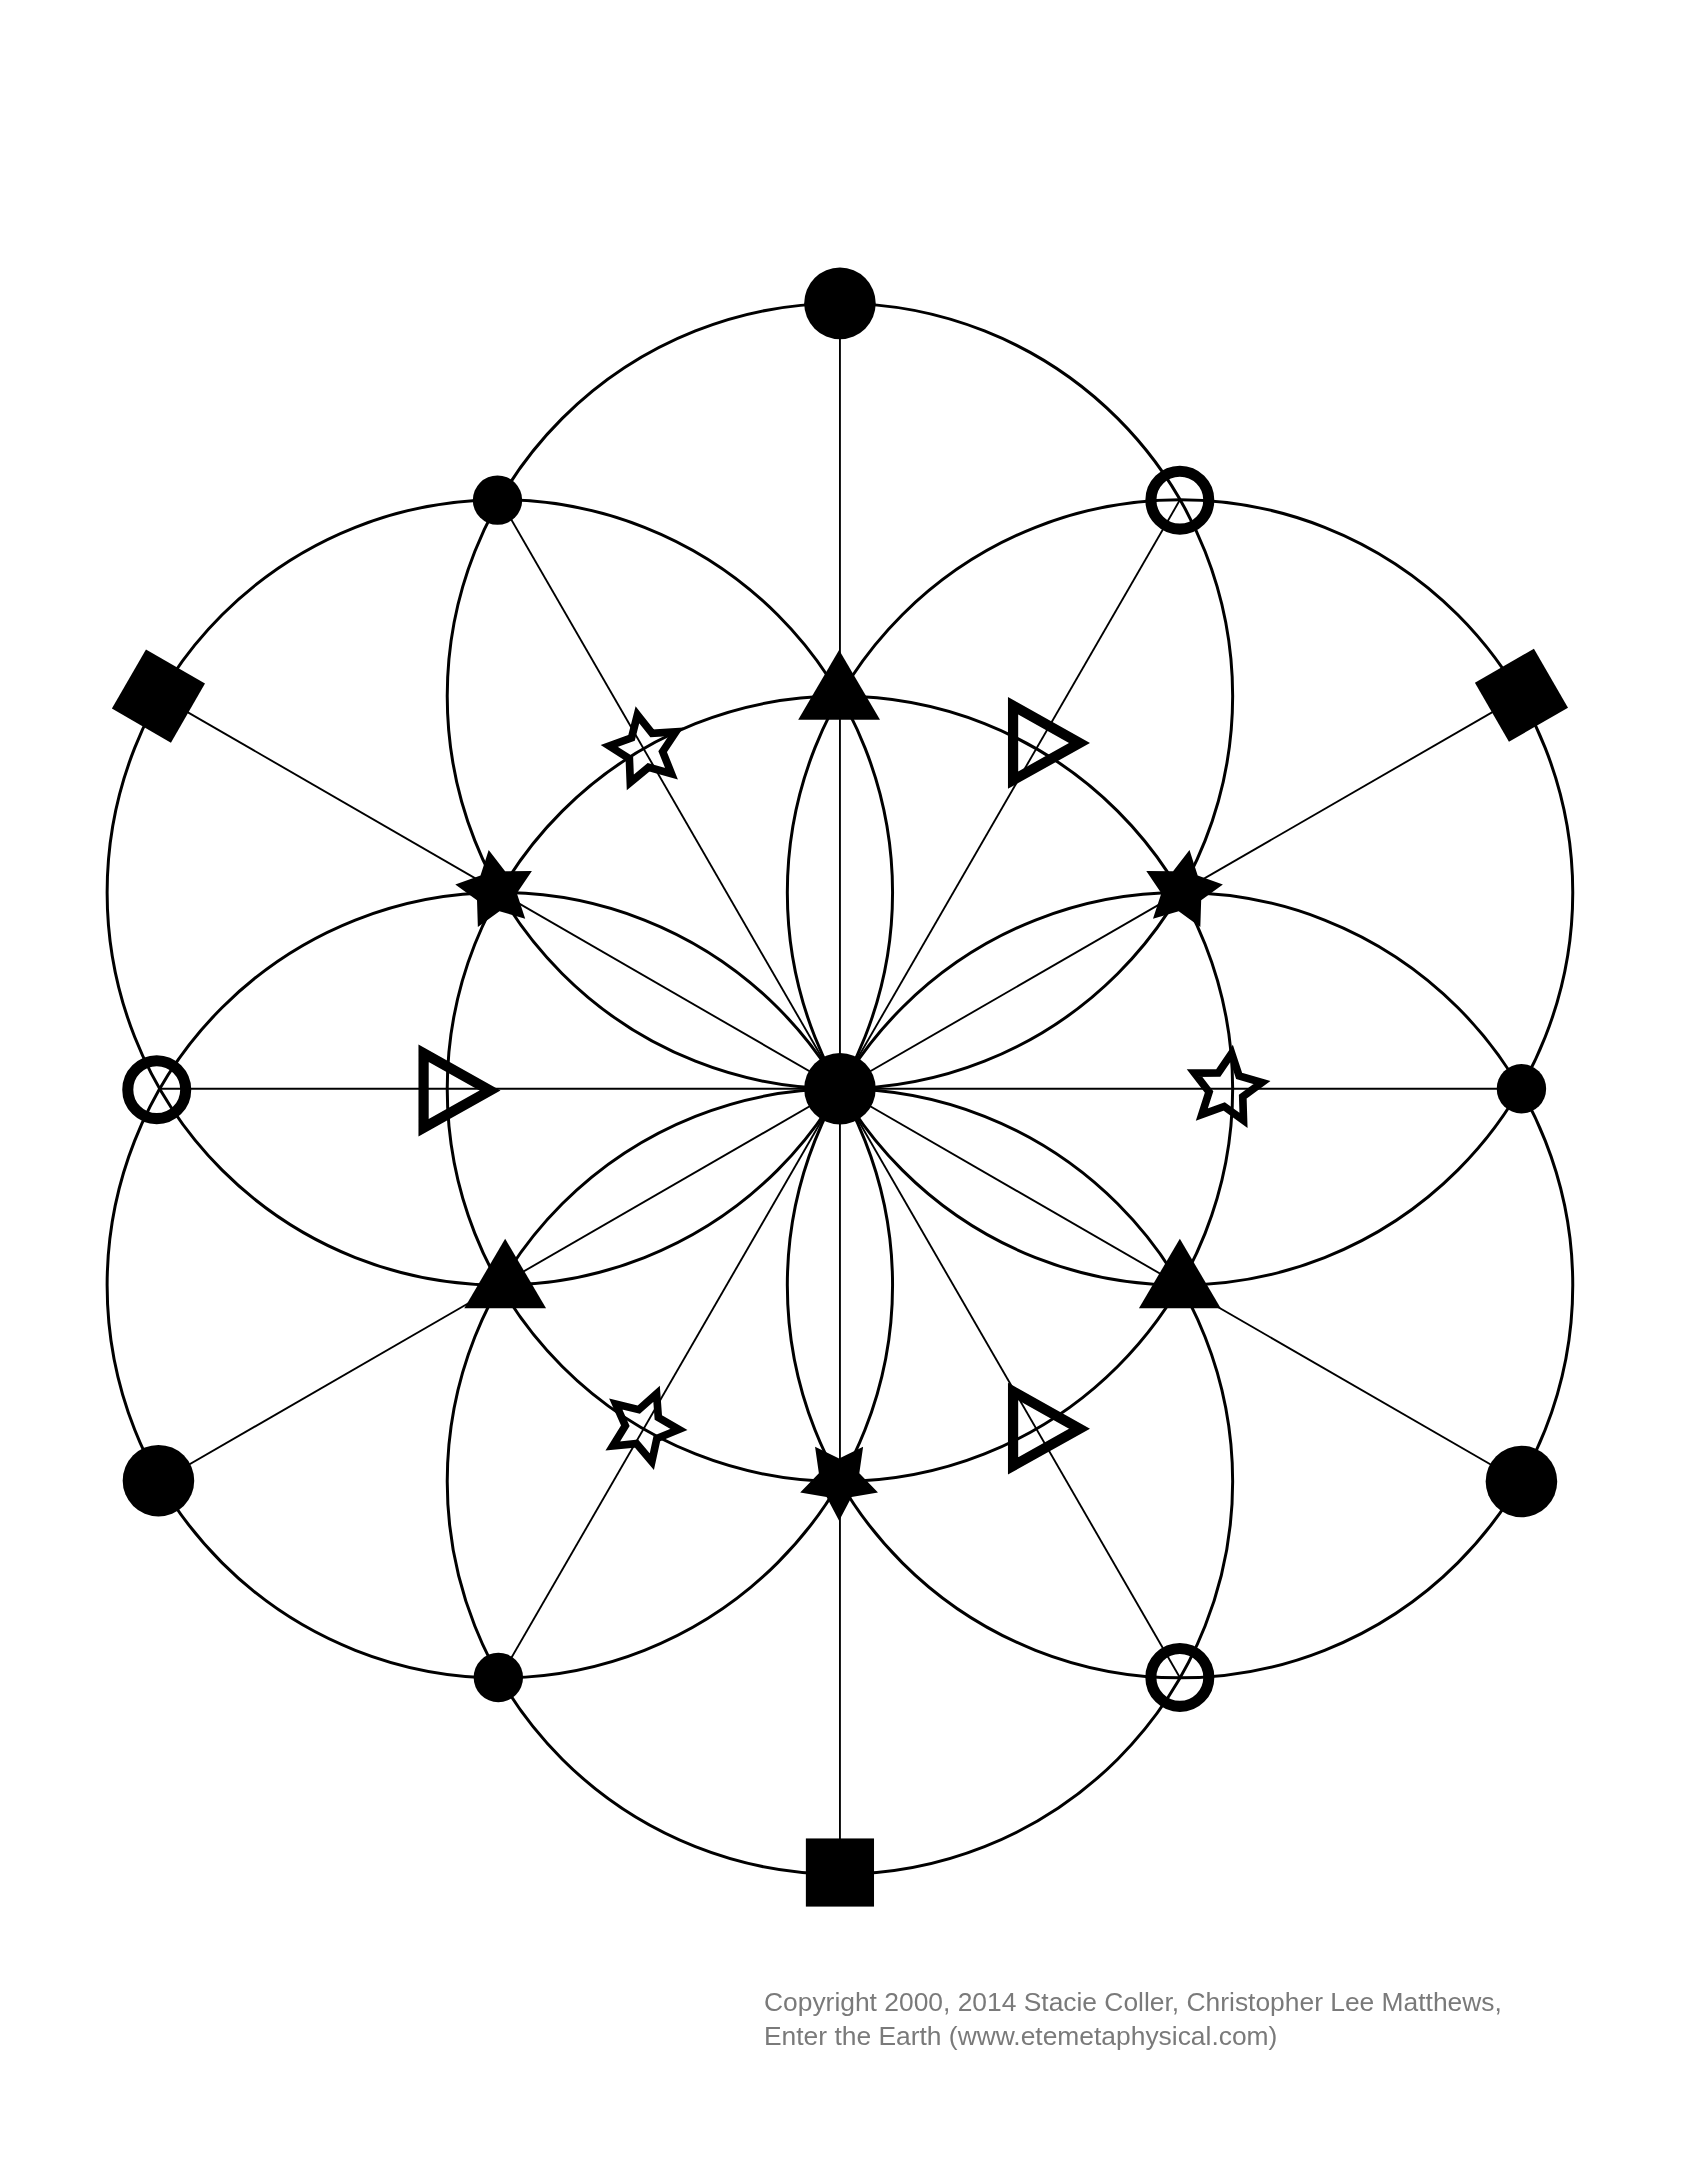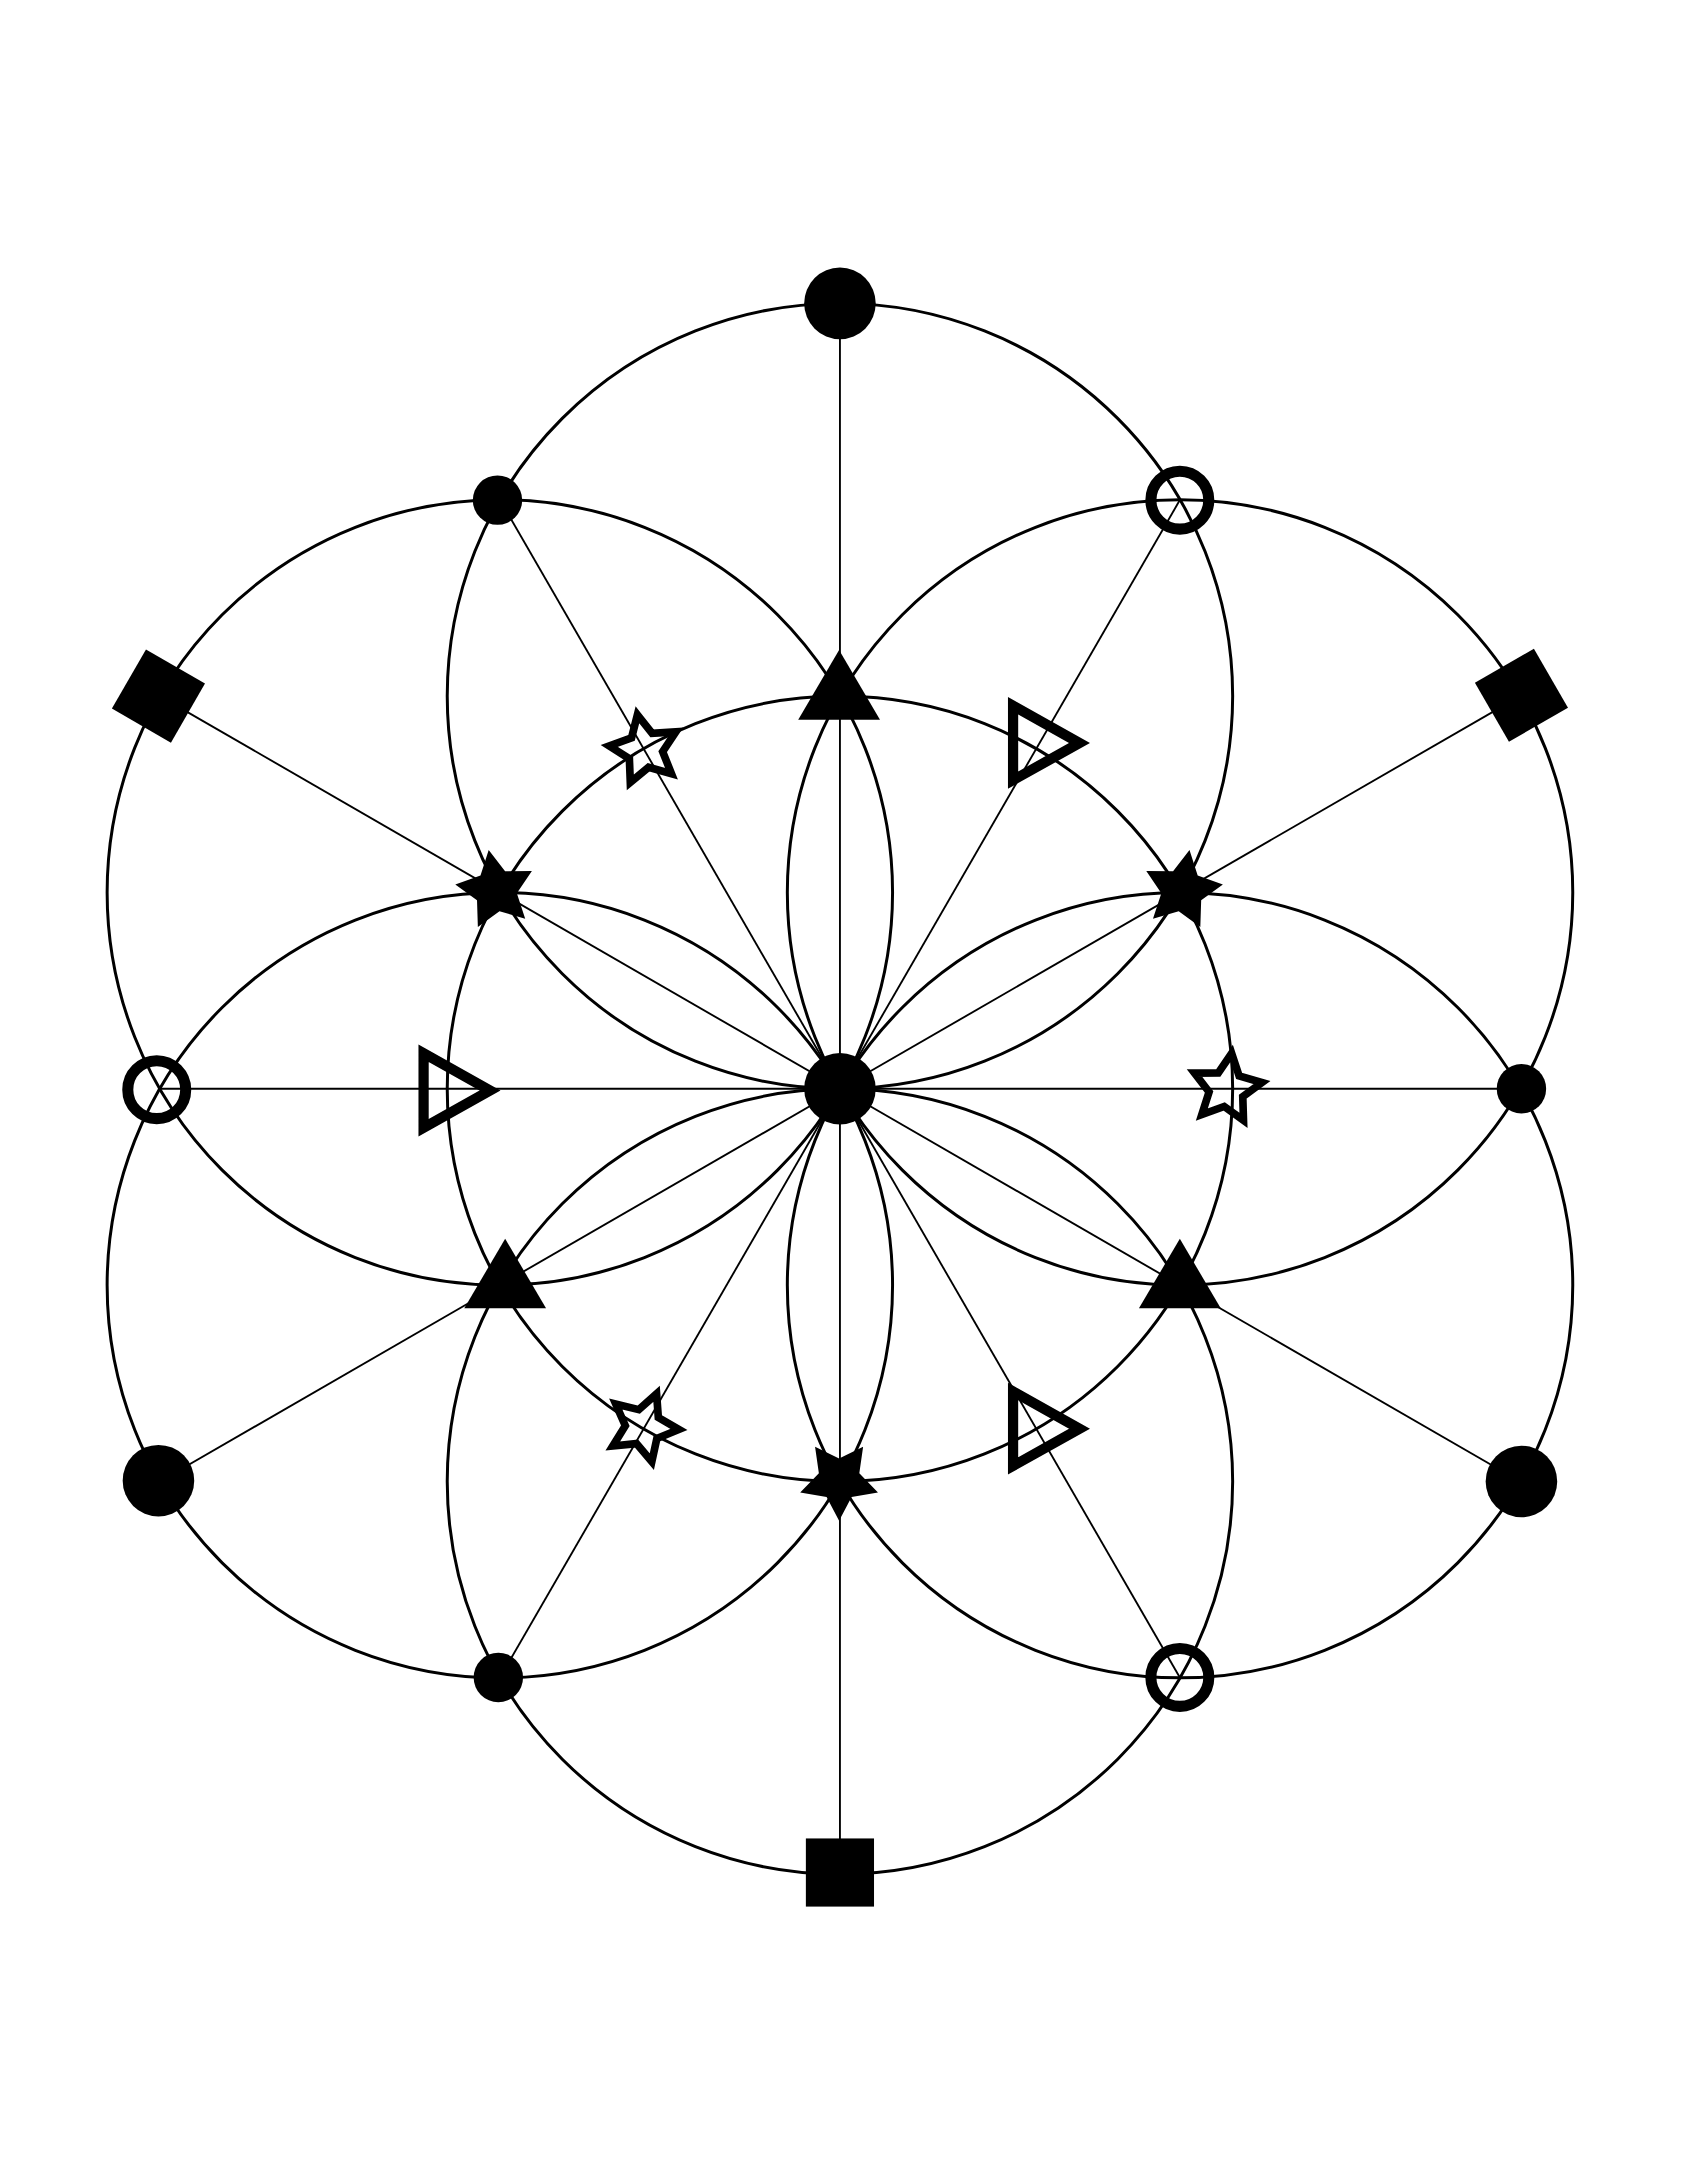"Copyright 2000, 2014 Stacie Coller," div { html: none -> <div>Copyright 2000, 2014 Stacie Coller, Christopher Lee Matthews,</div> }
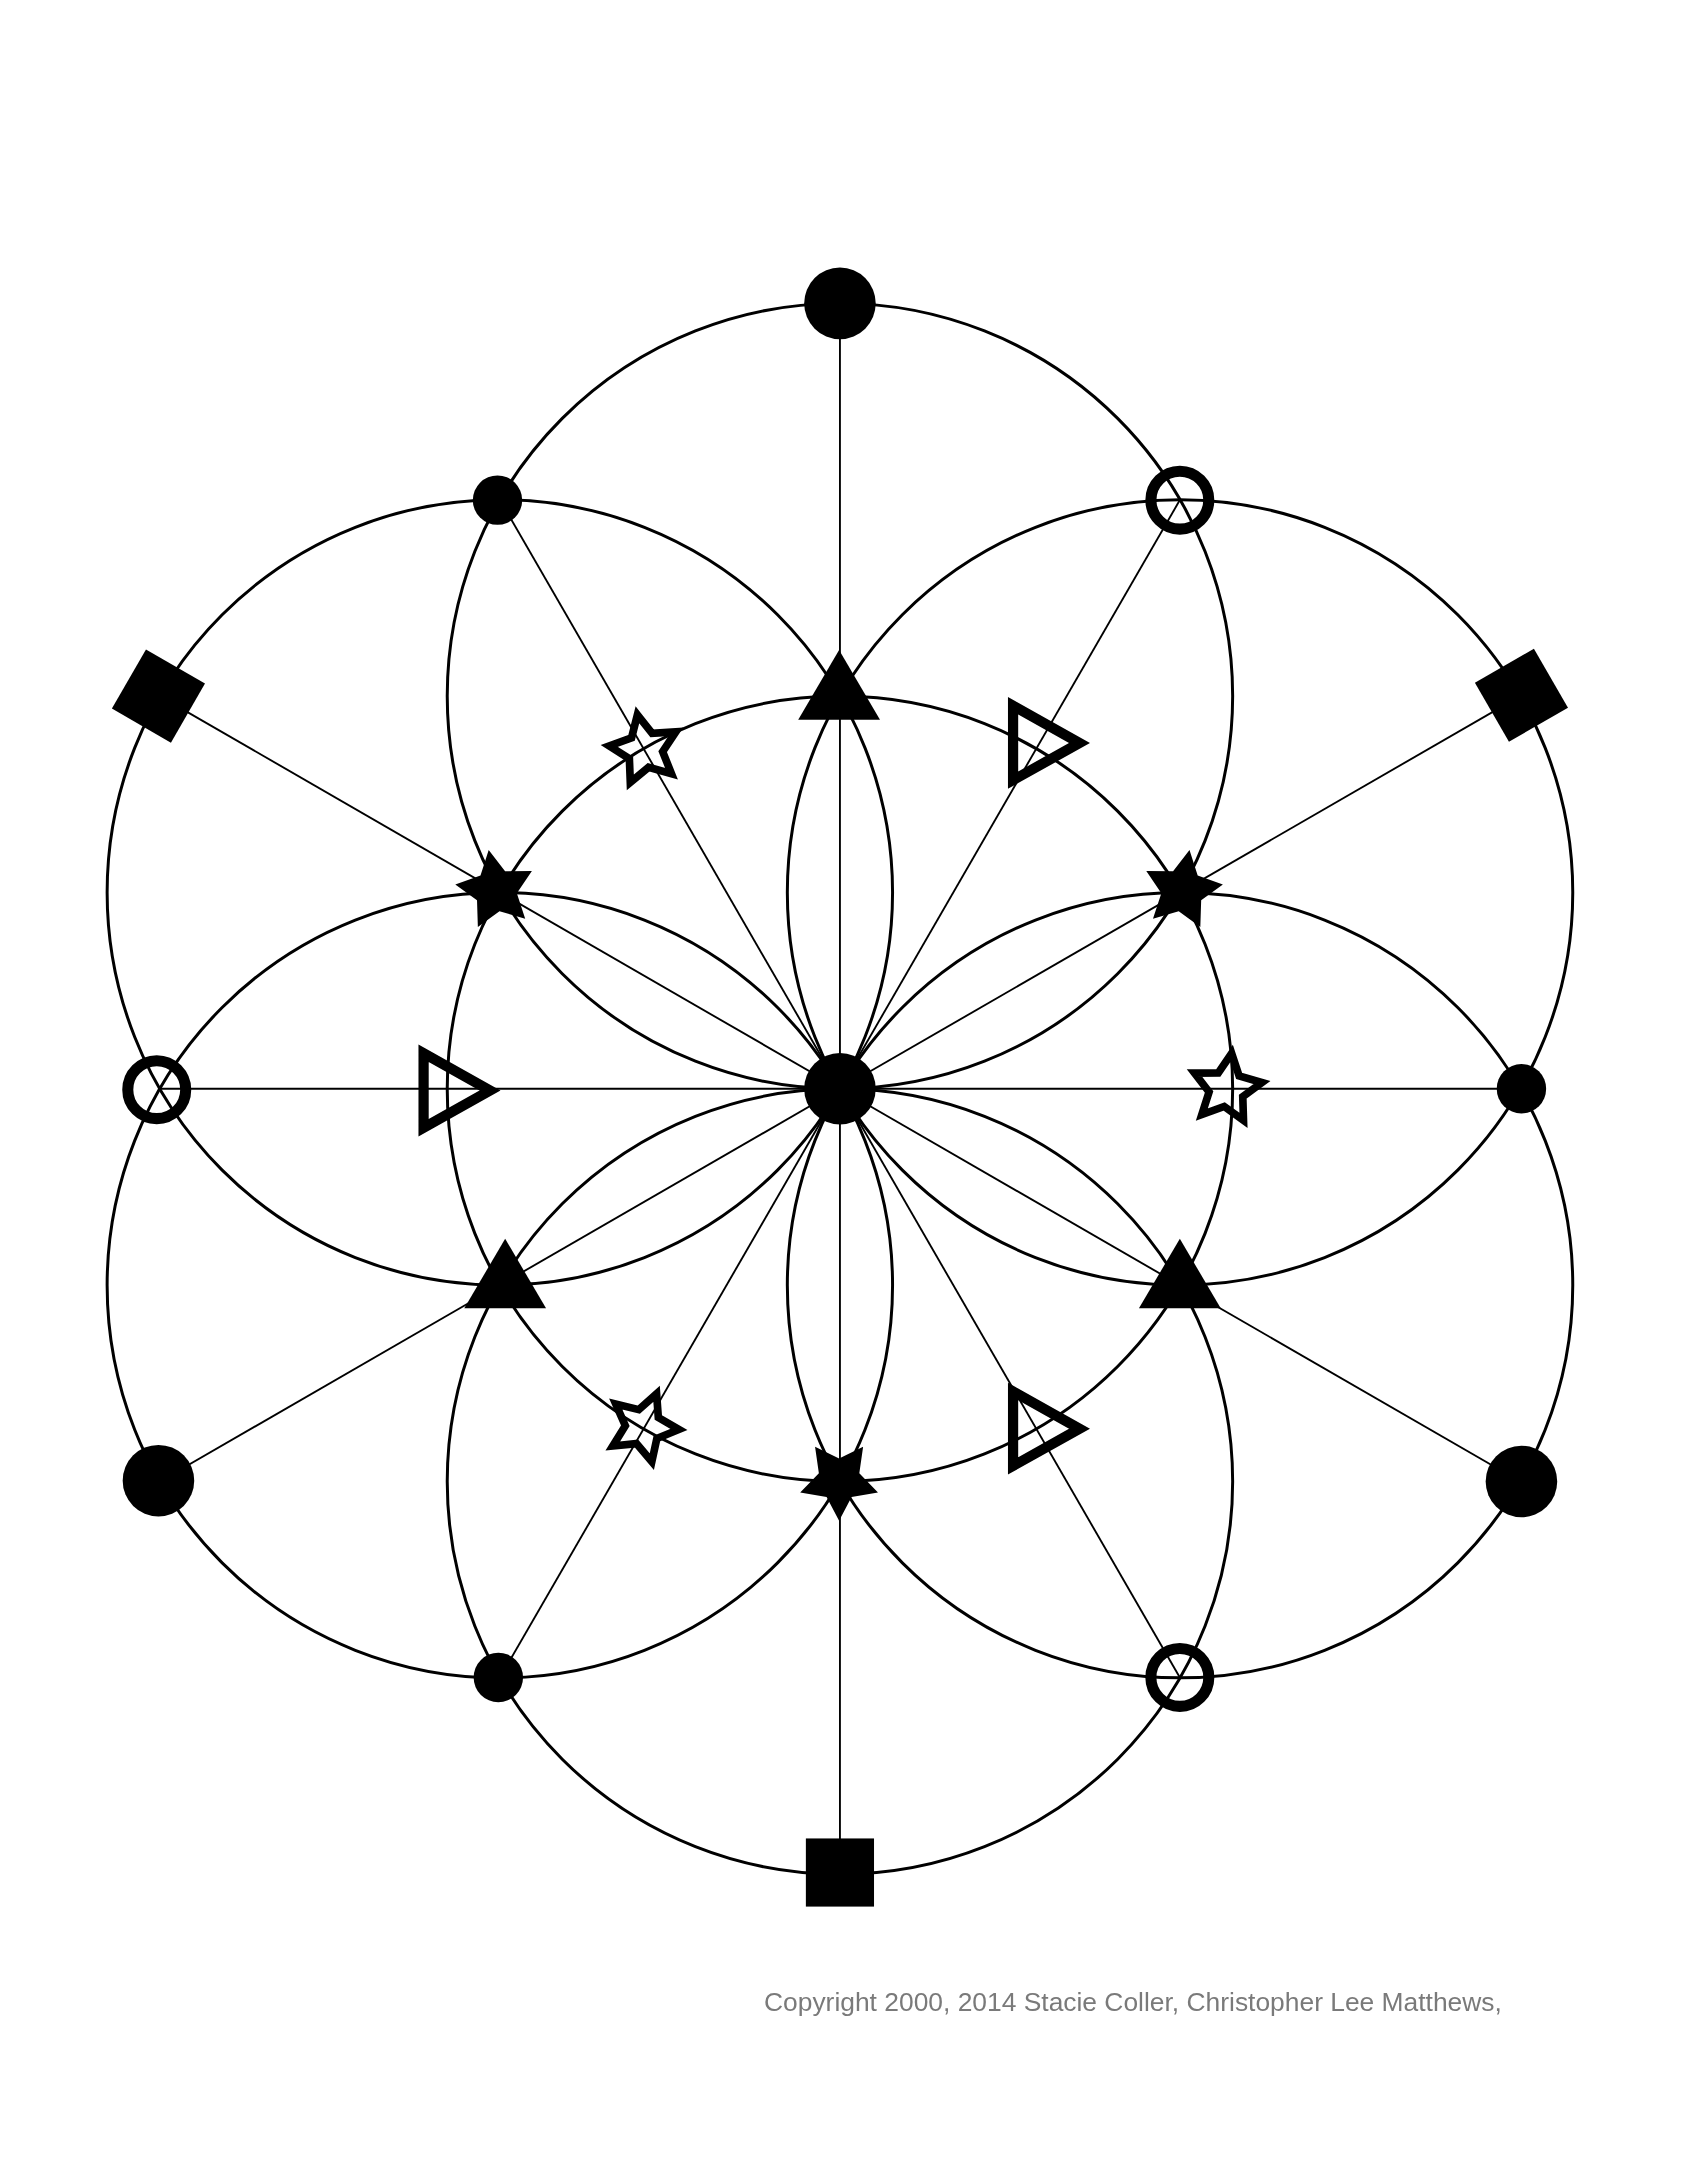"Enter the Earth" div { html: none -> <div>Enter the Earth (www.etemetaphysical.com)</div> }
